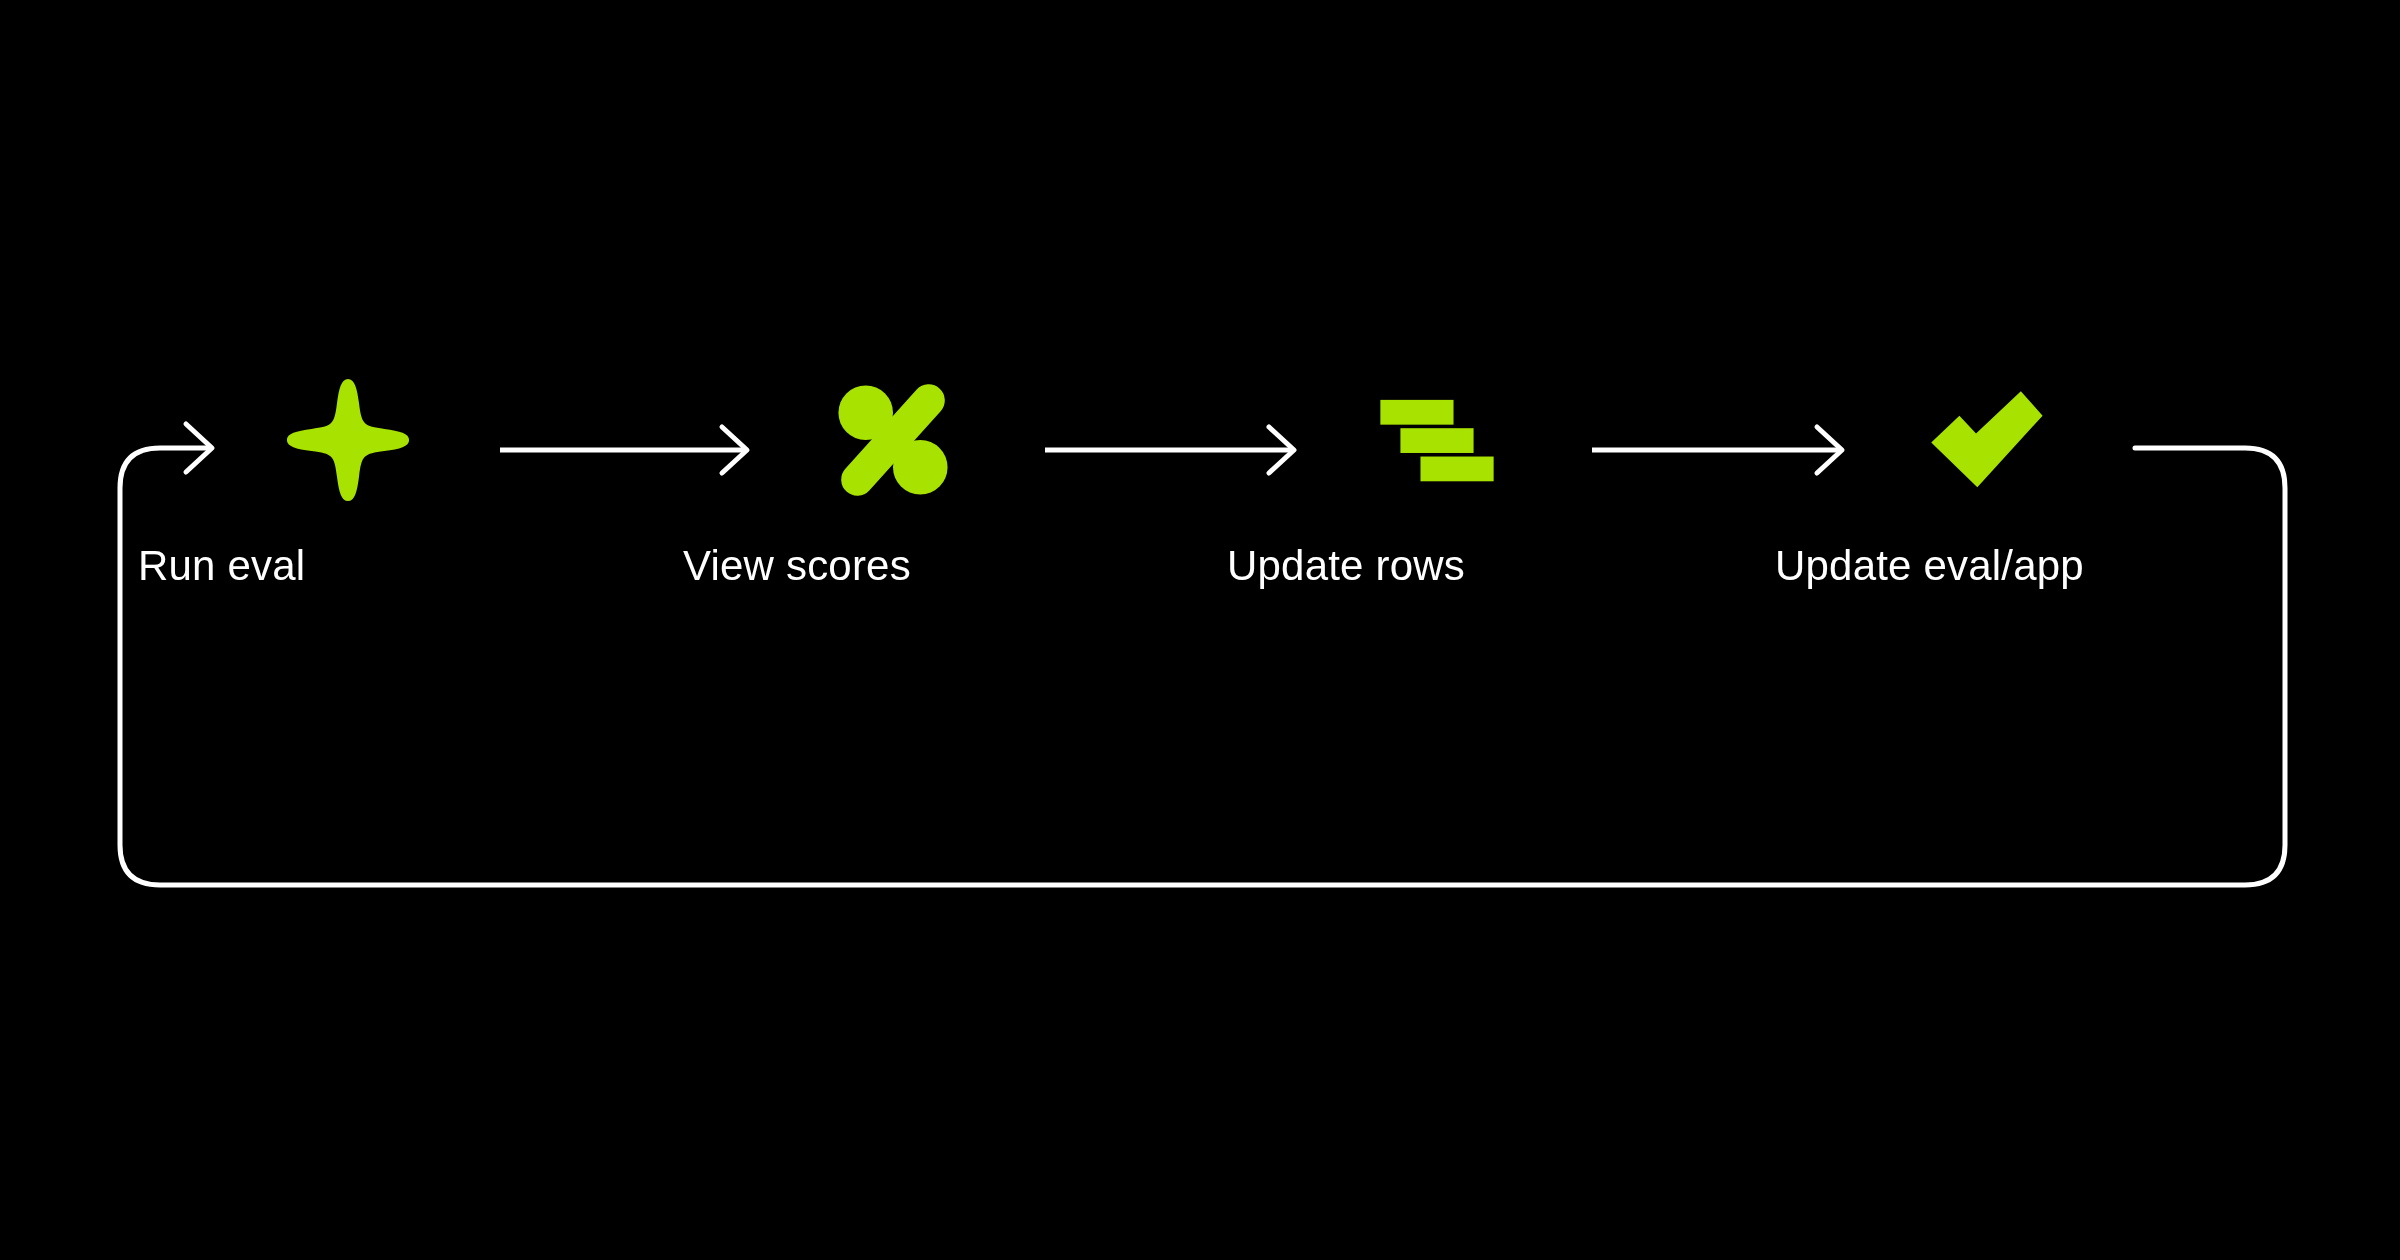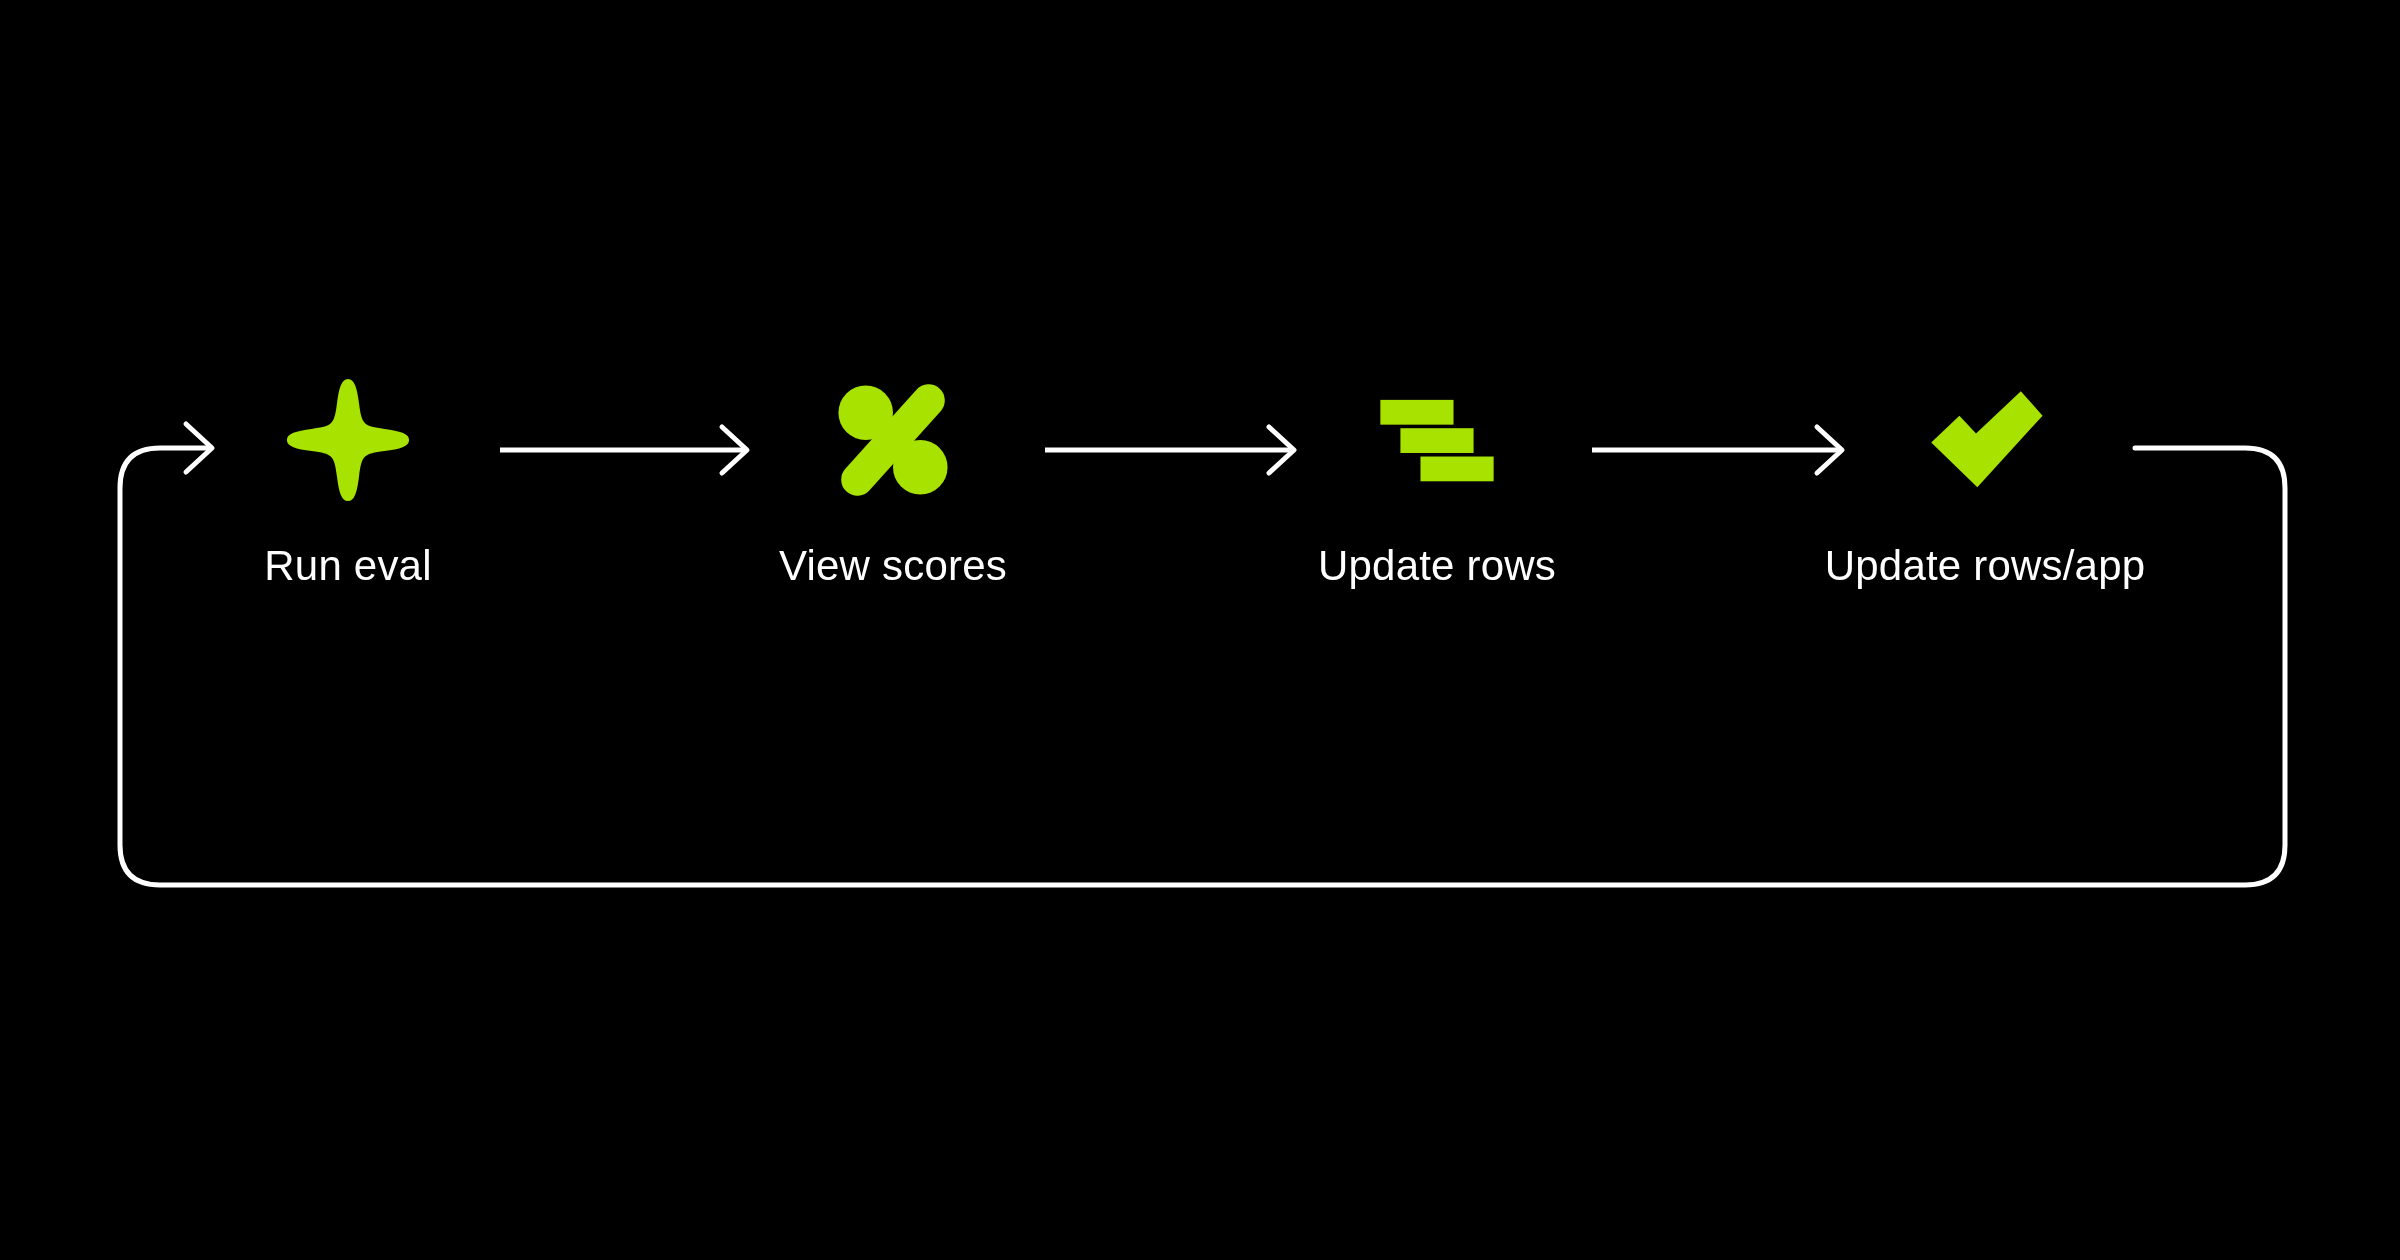"Run eval" .step-node { text-align: center -> left }
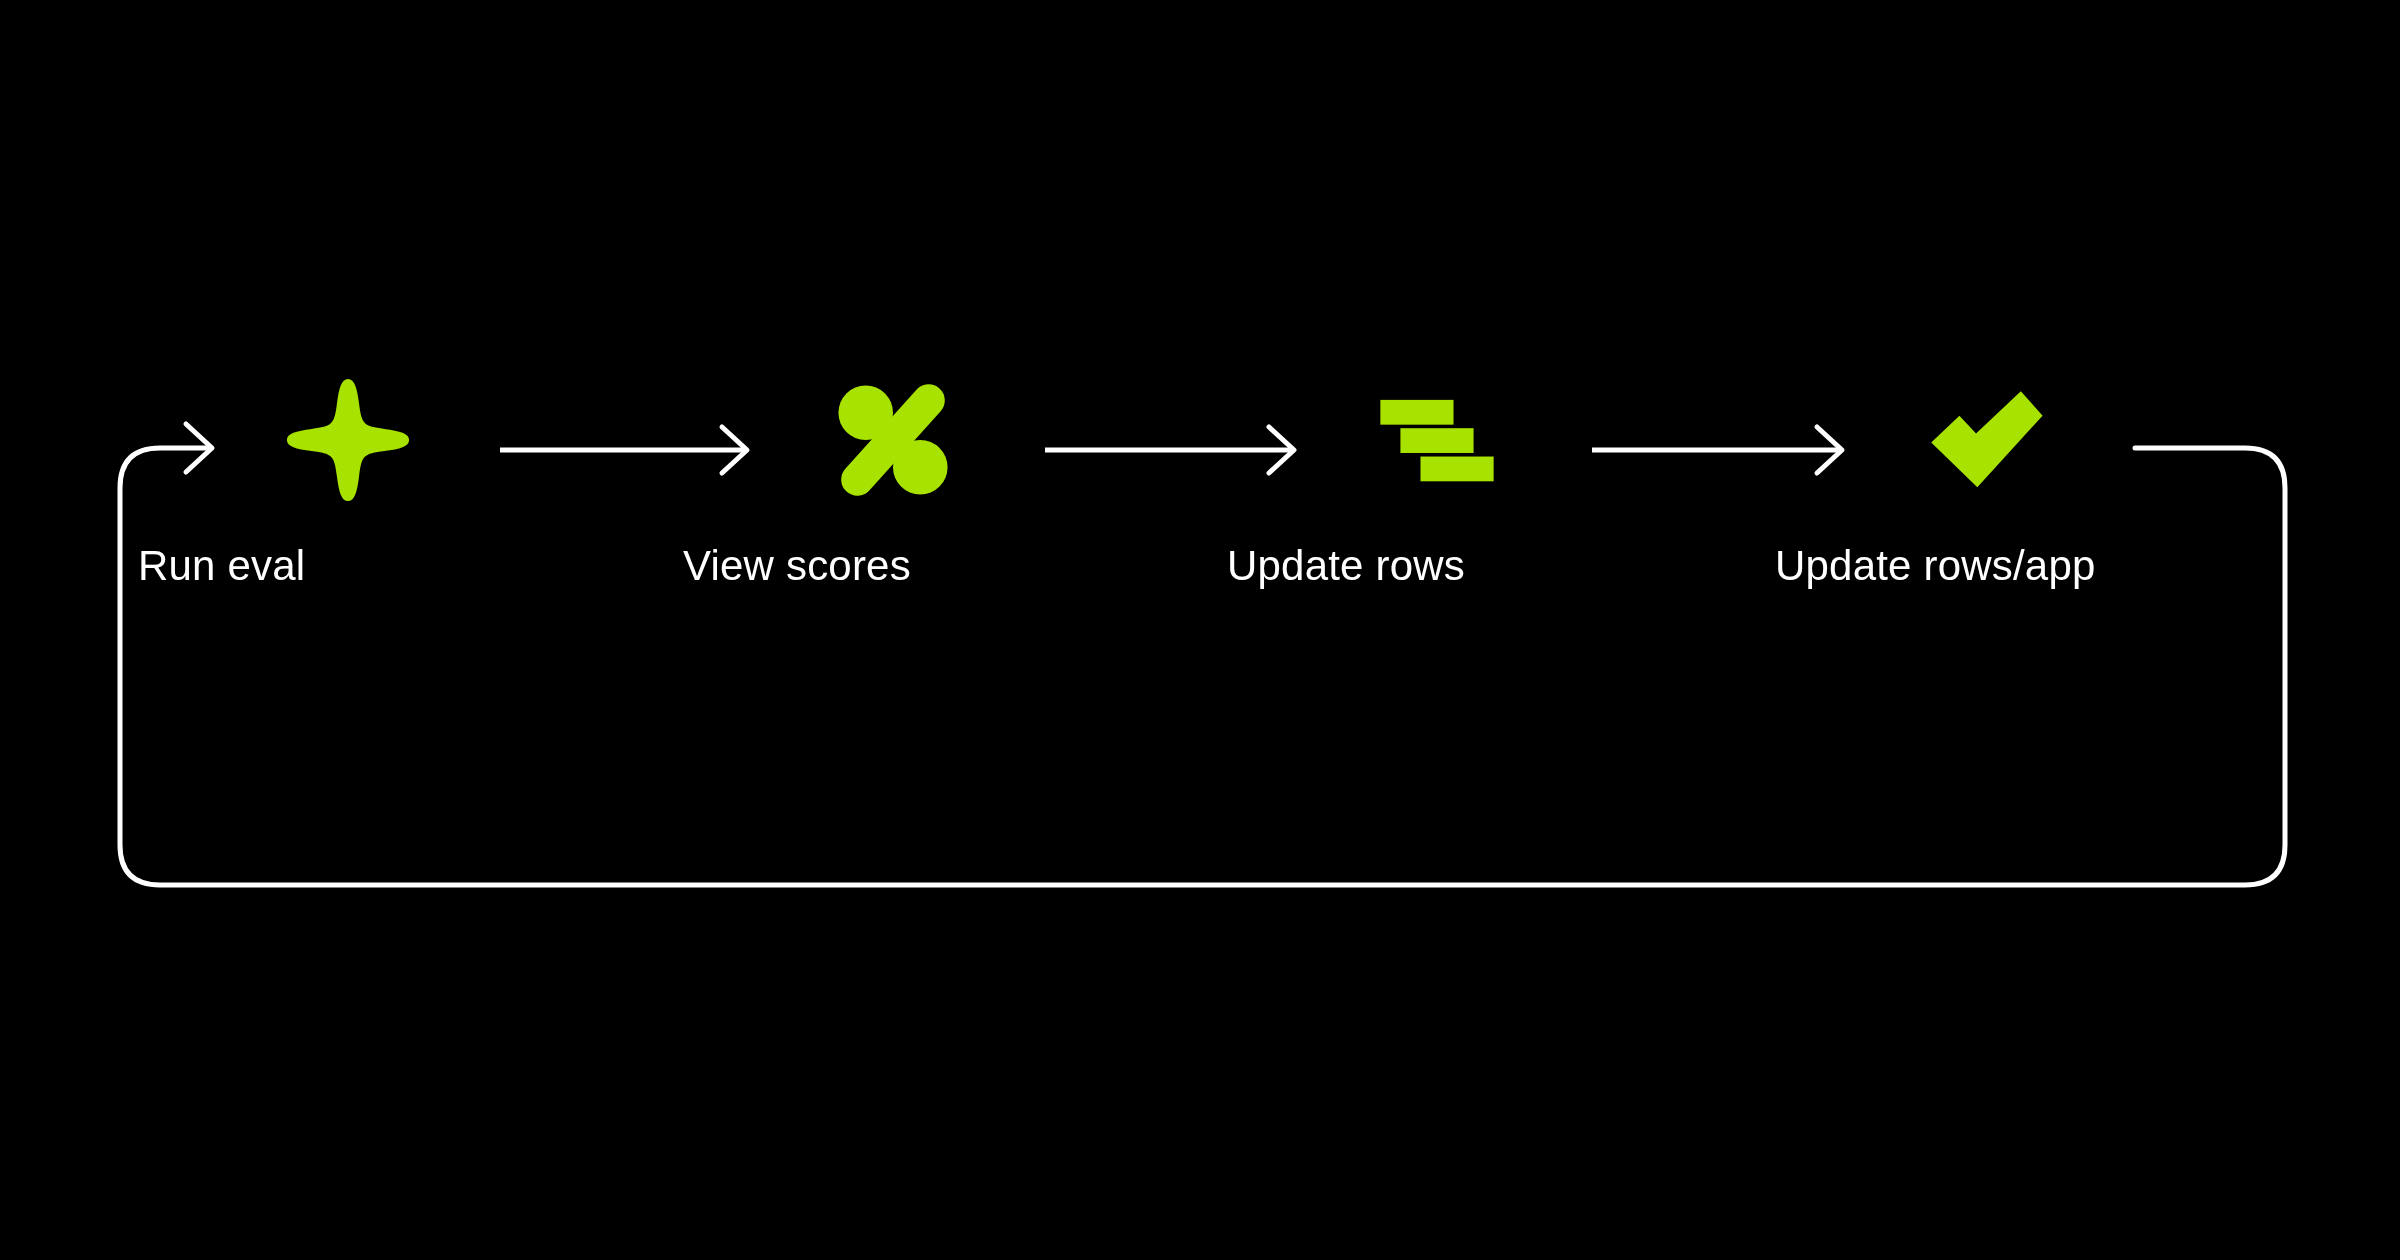"Update rows/app" div.step-label { text: rows/app -> eval/app }
